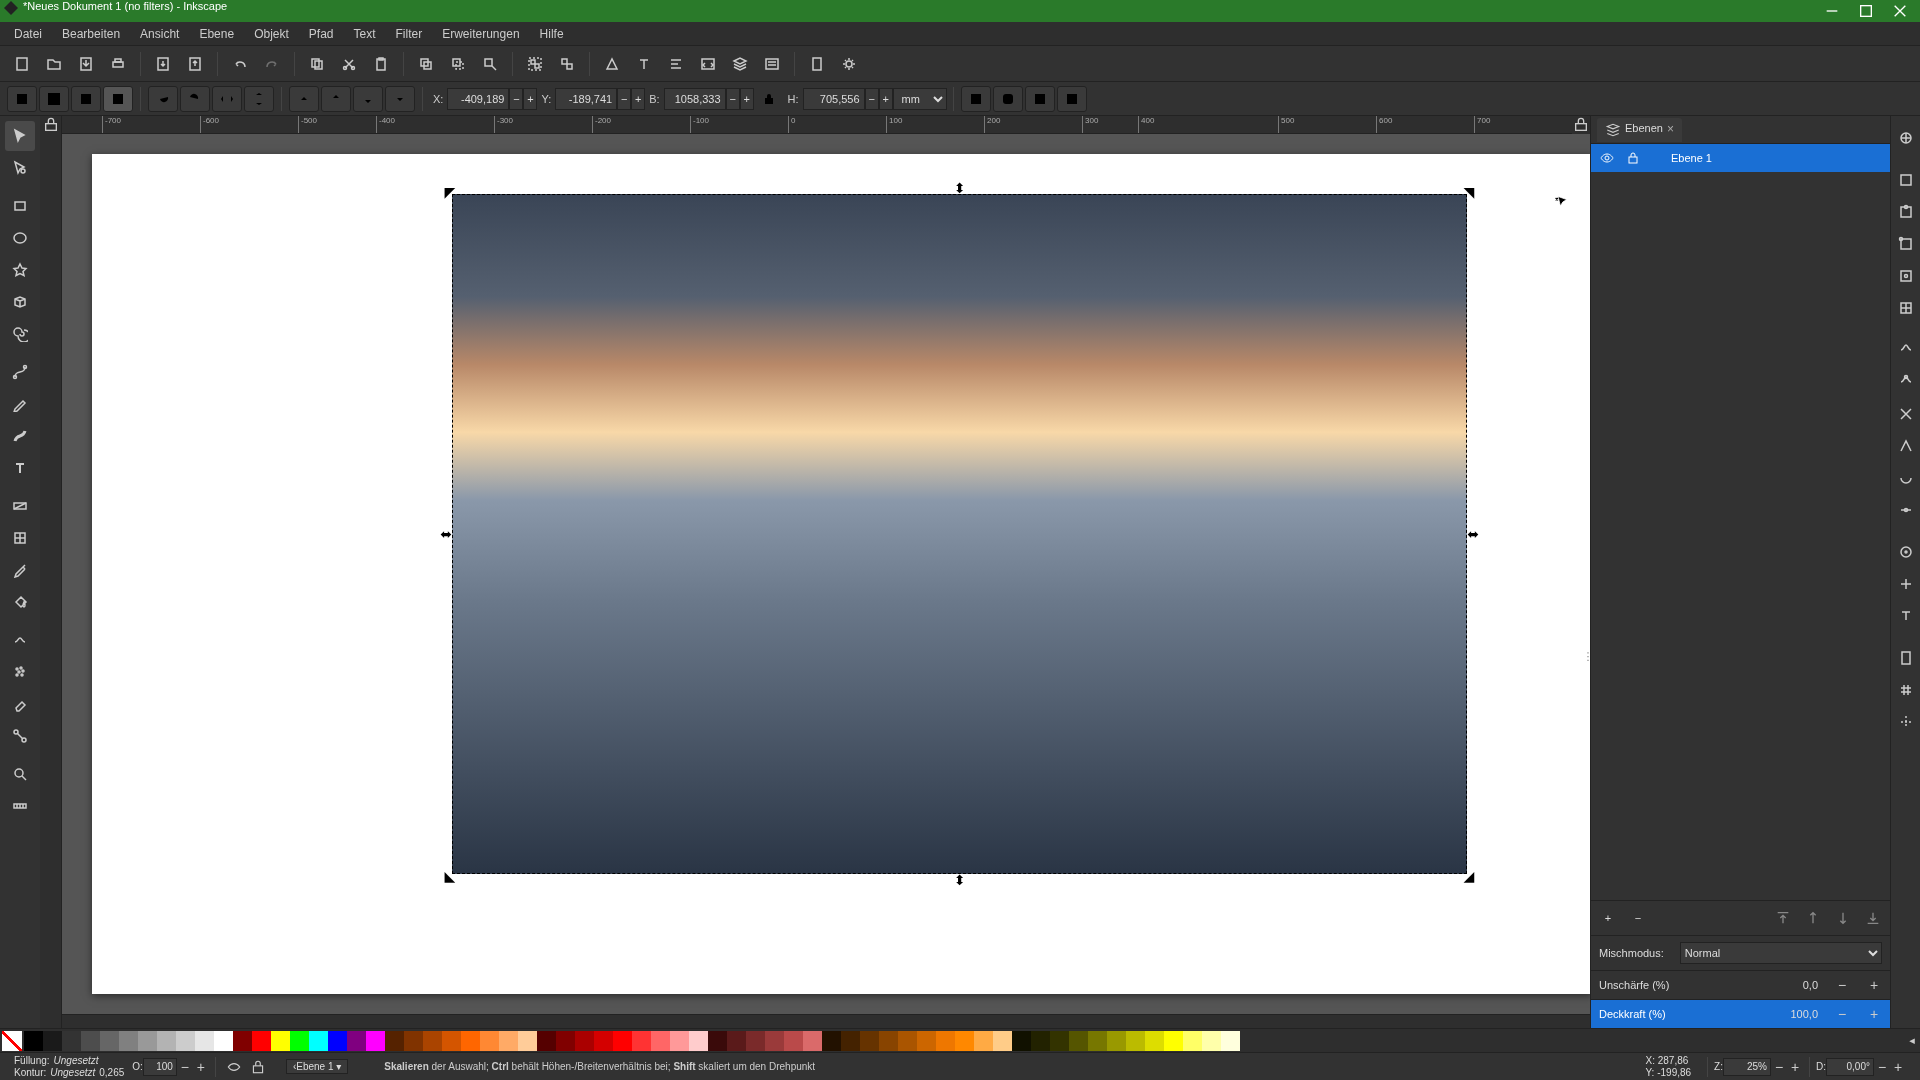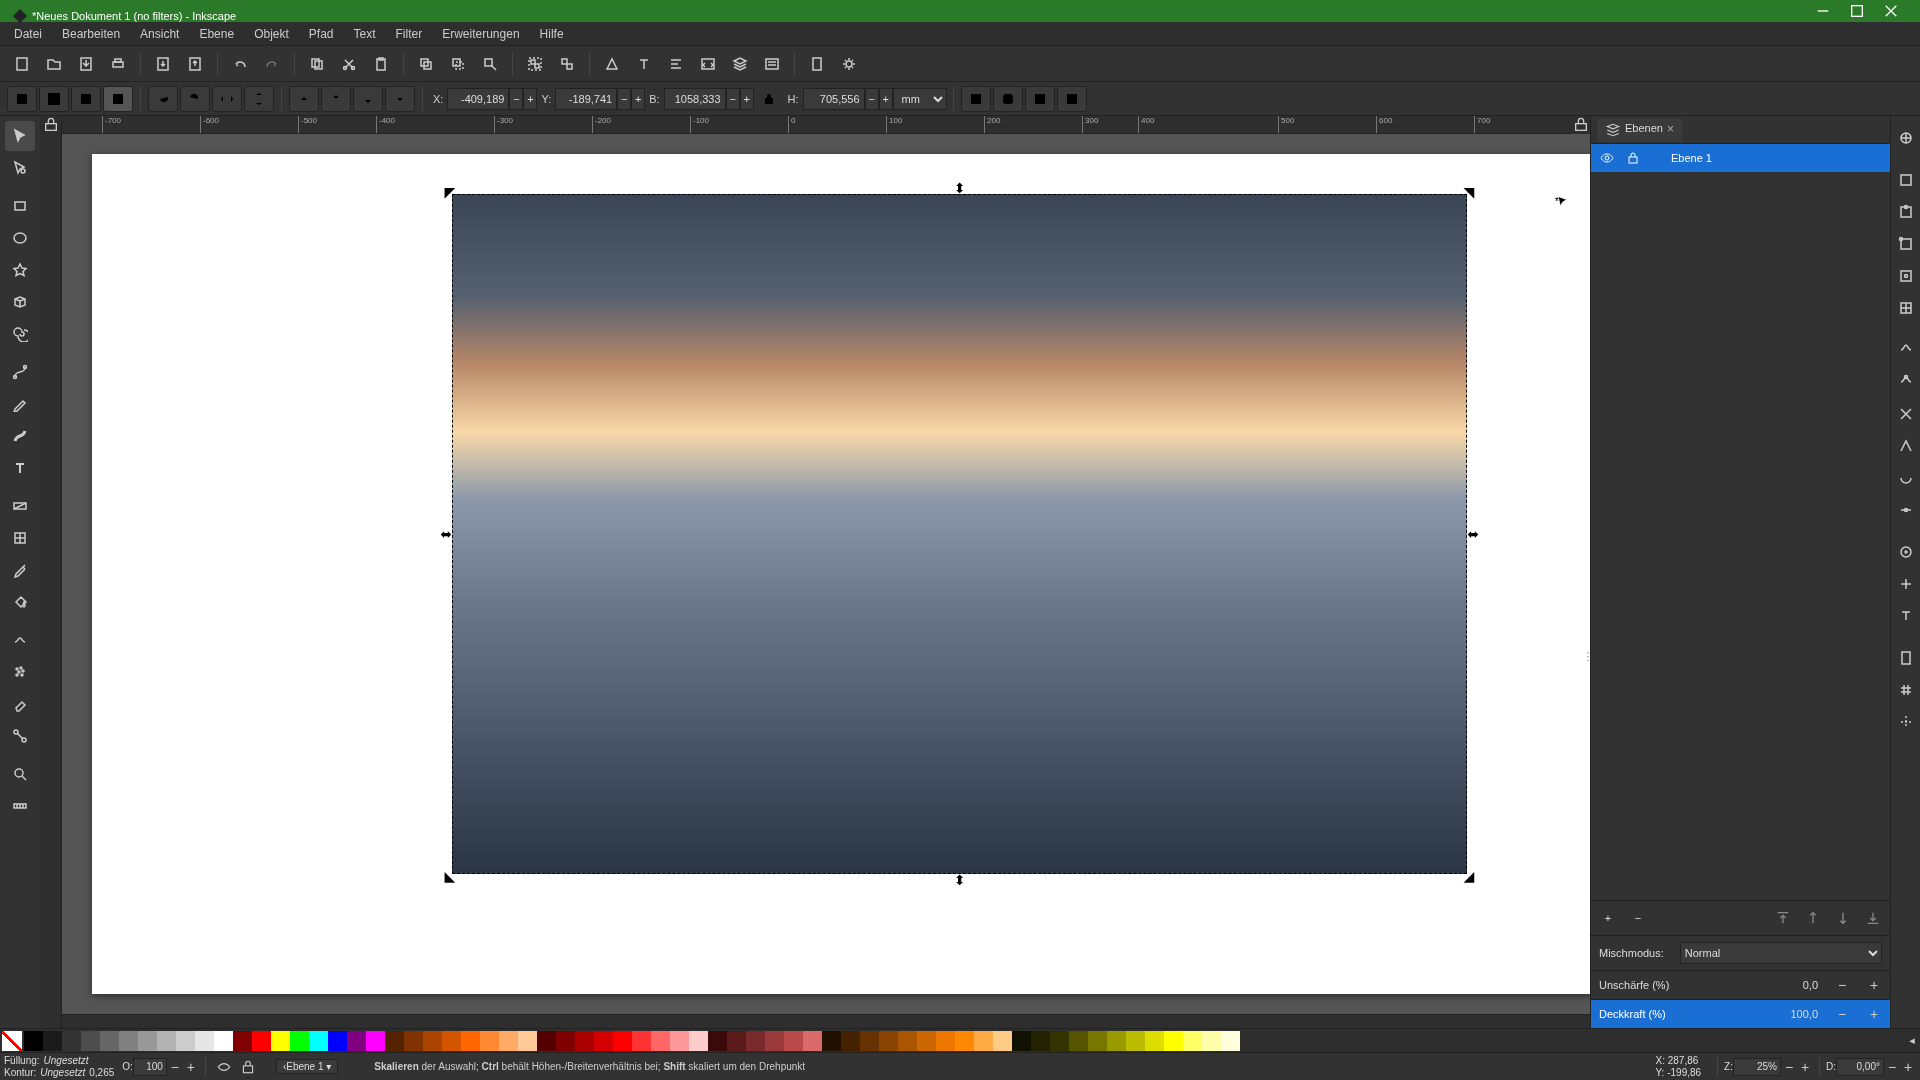"*Neues Dokument 1 (no filters)" .titlebar { align-items: flex-end -> flex-start; padding: 0 12px -> 0 3px }
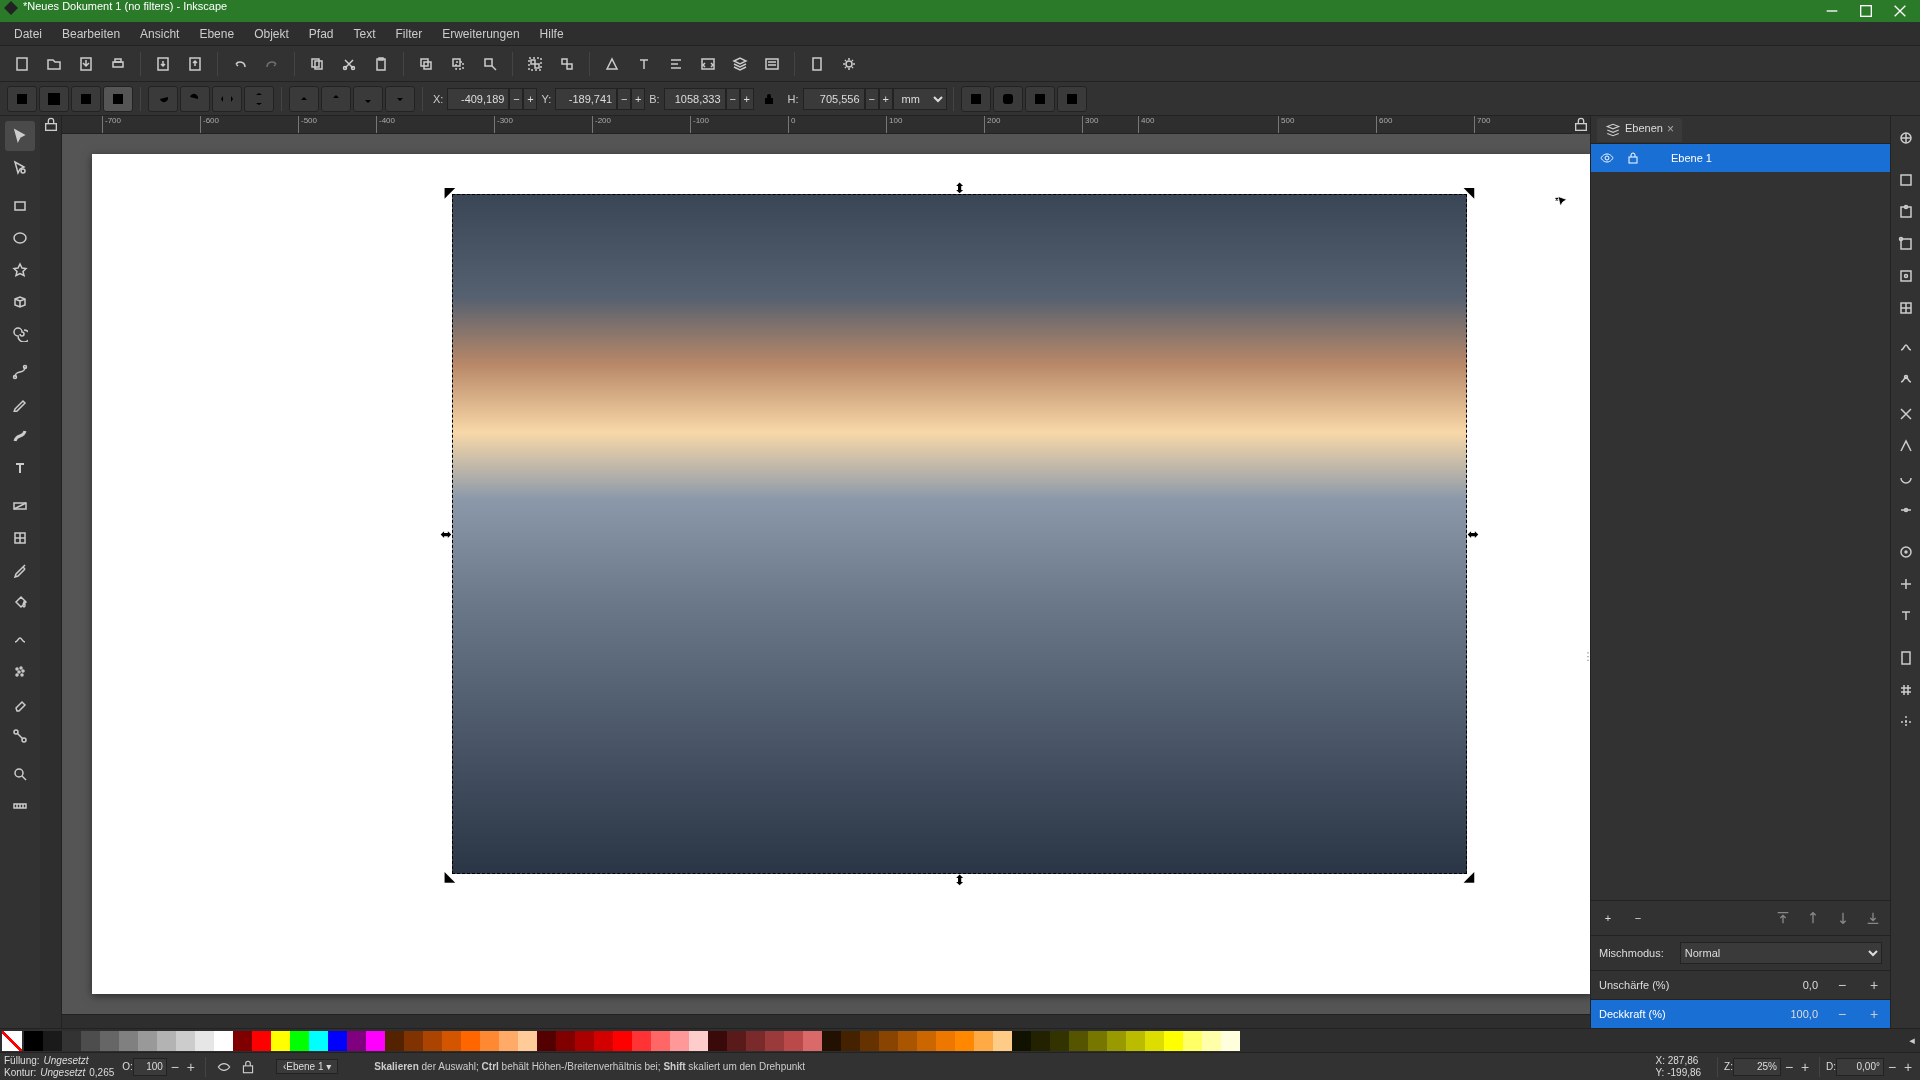"Füllung:" .statusbar { padding: 0 4px -> 0 14px }
